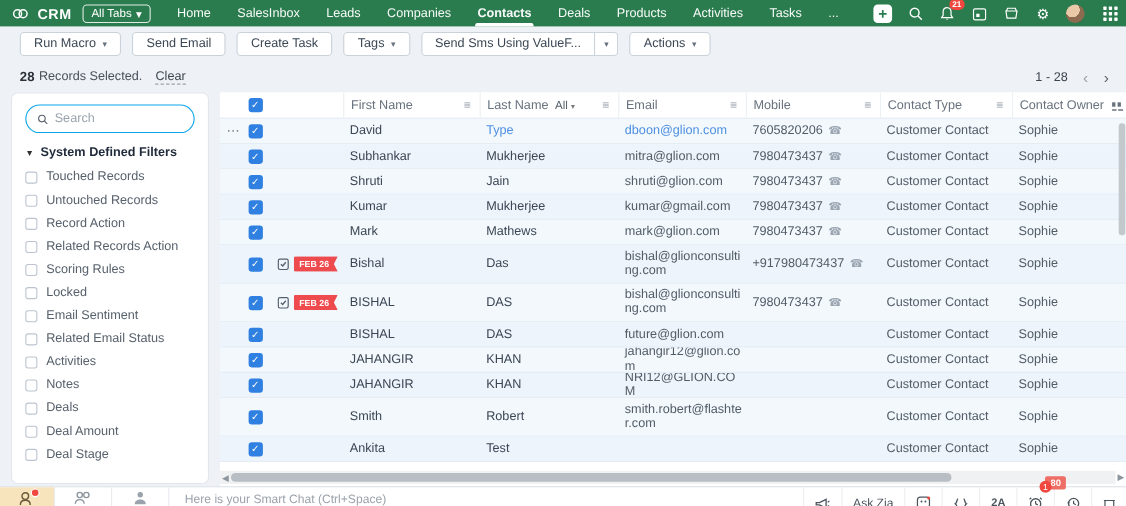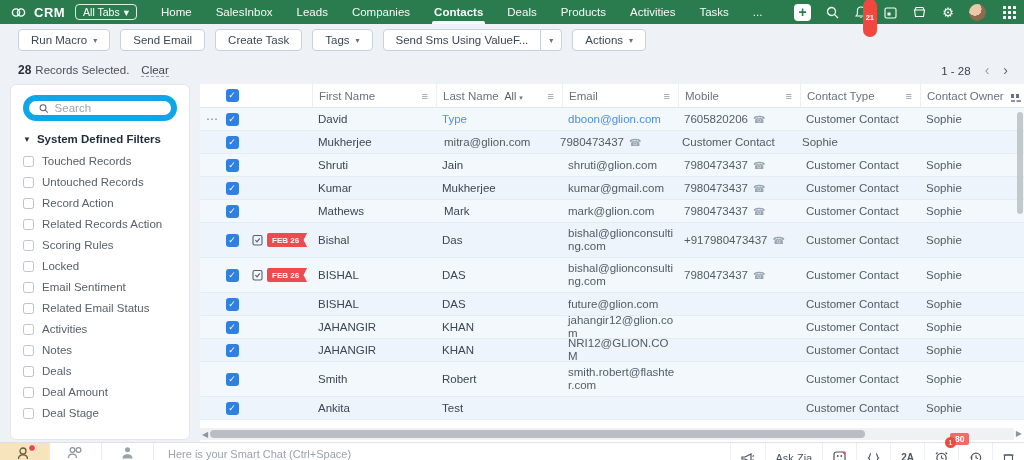"21" .badge21 { padding: 15px 3px -> 1px 3px }
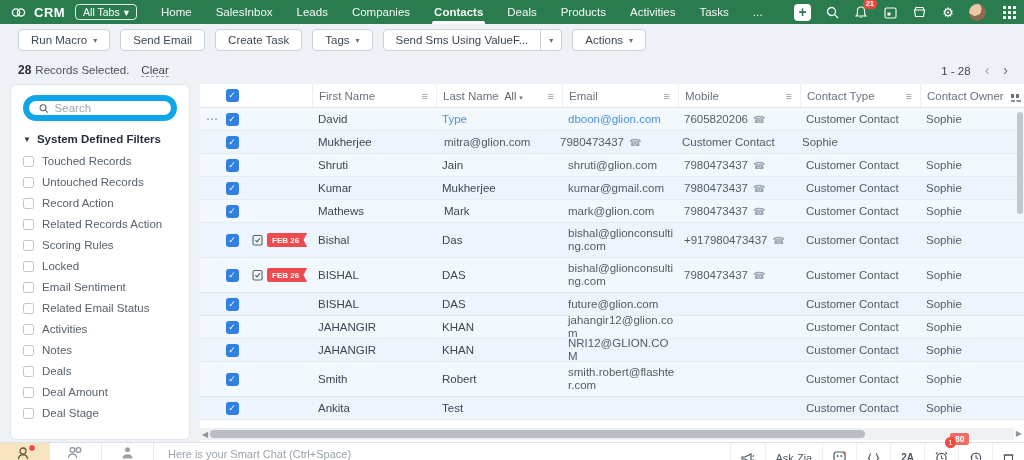"Search" .sb-search { border: 6px solid #0ea5e9 -> 1px solid #0ea5e9 }
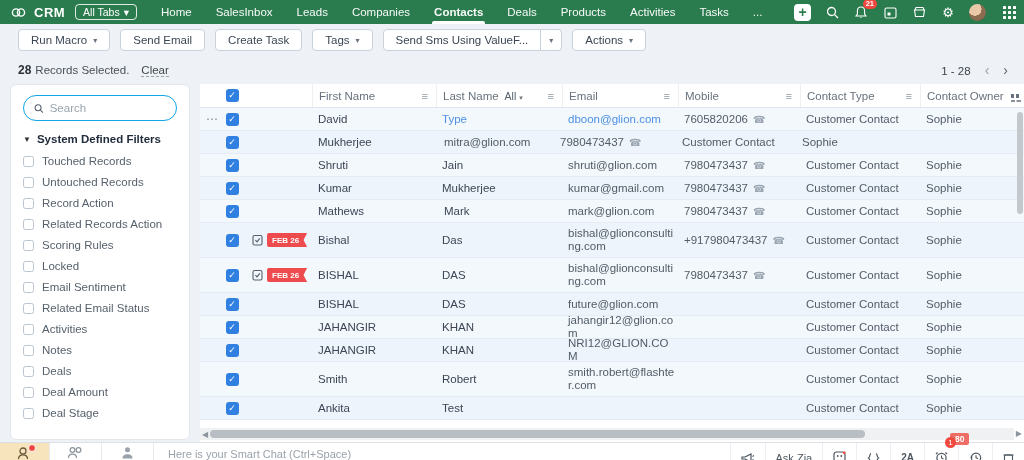"Subhankar" div.cell { html: none -> <div> <span>Subhankar</span> </div> }
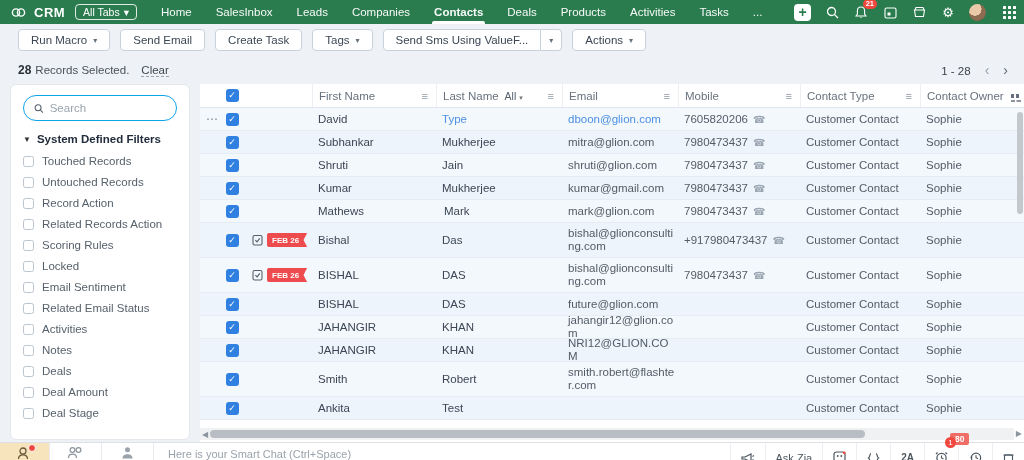"Mathews" div.cell { order: before "Mark" -> after "Mark" }
